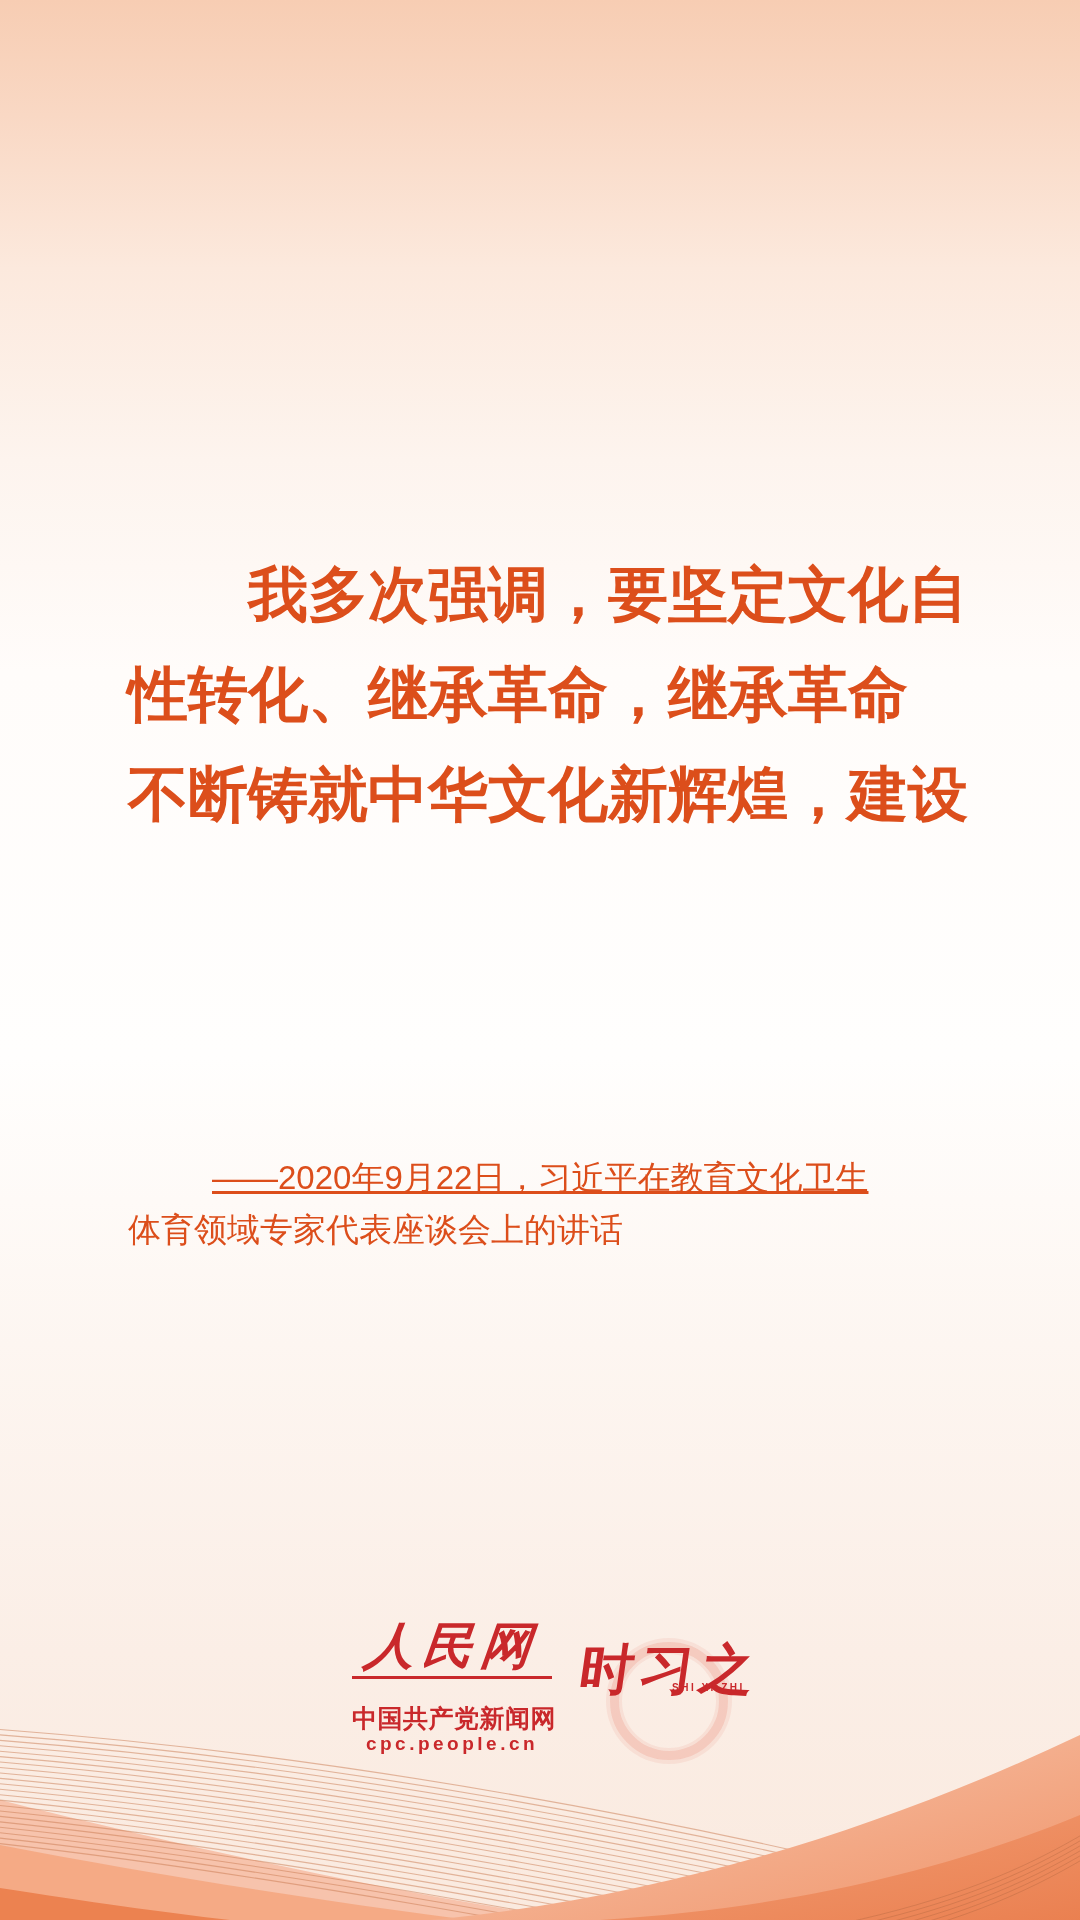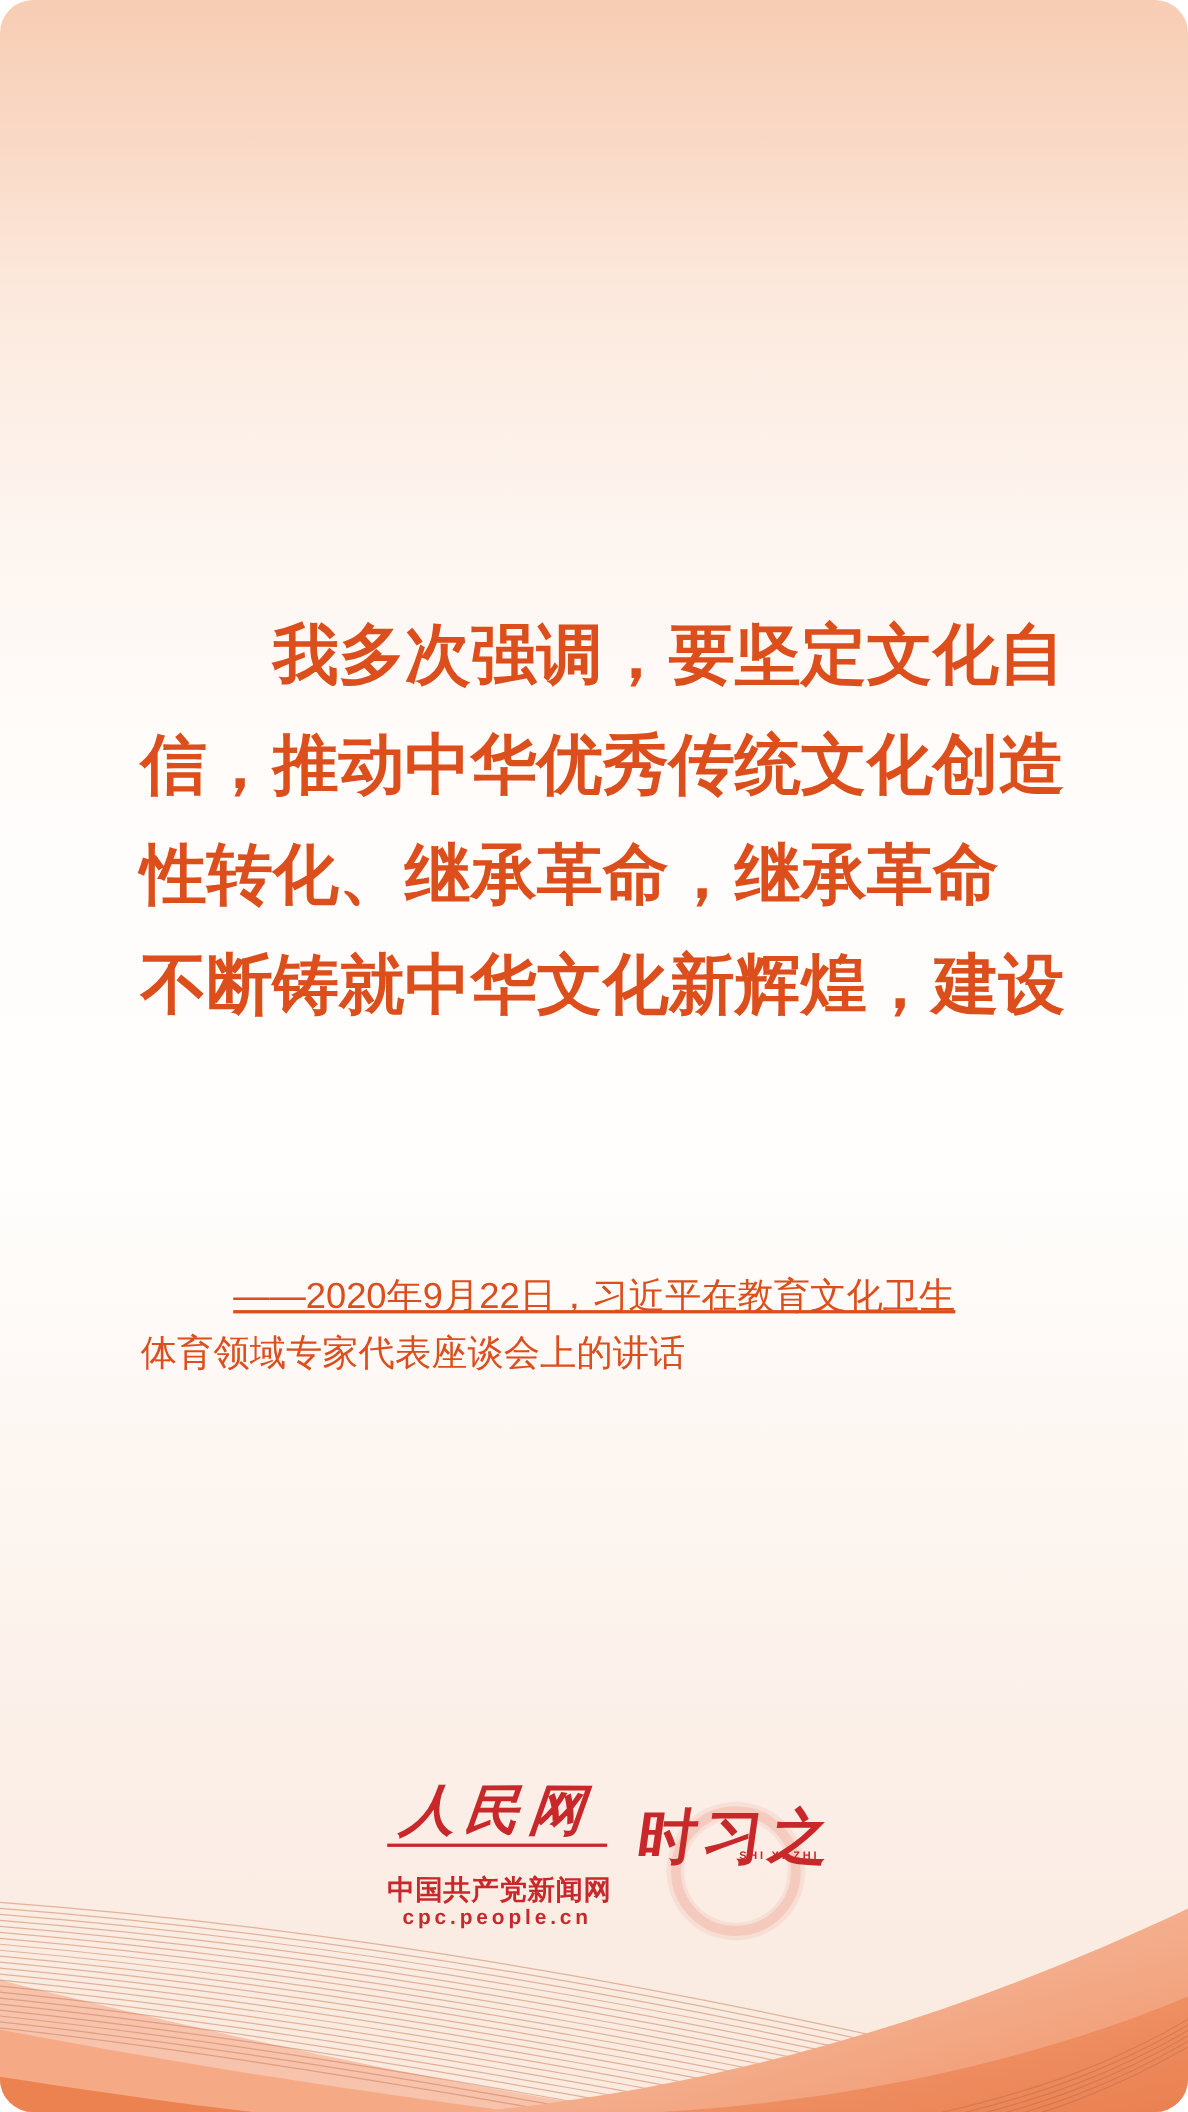"我多次强调，要坚定文化自" .poster { border-radius: 30px -> none }
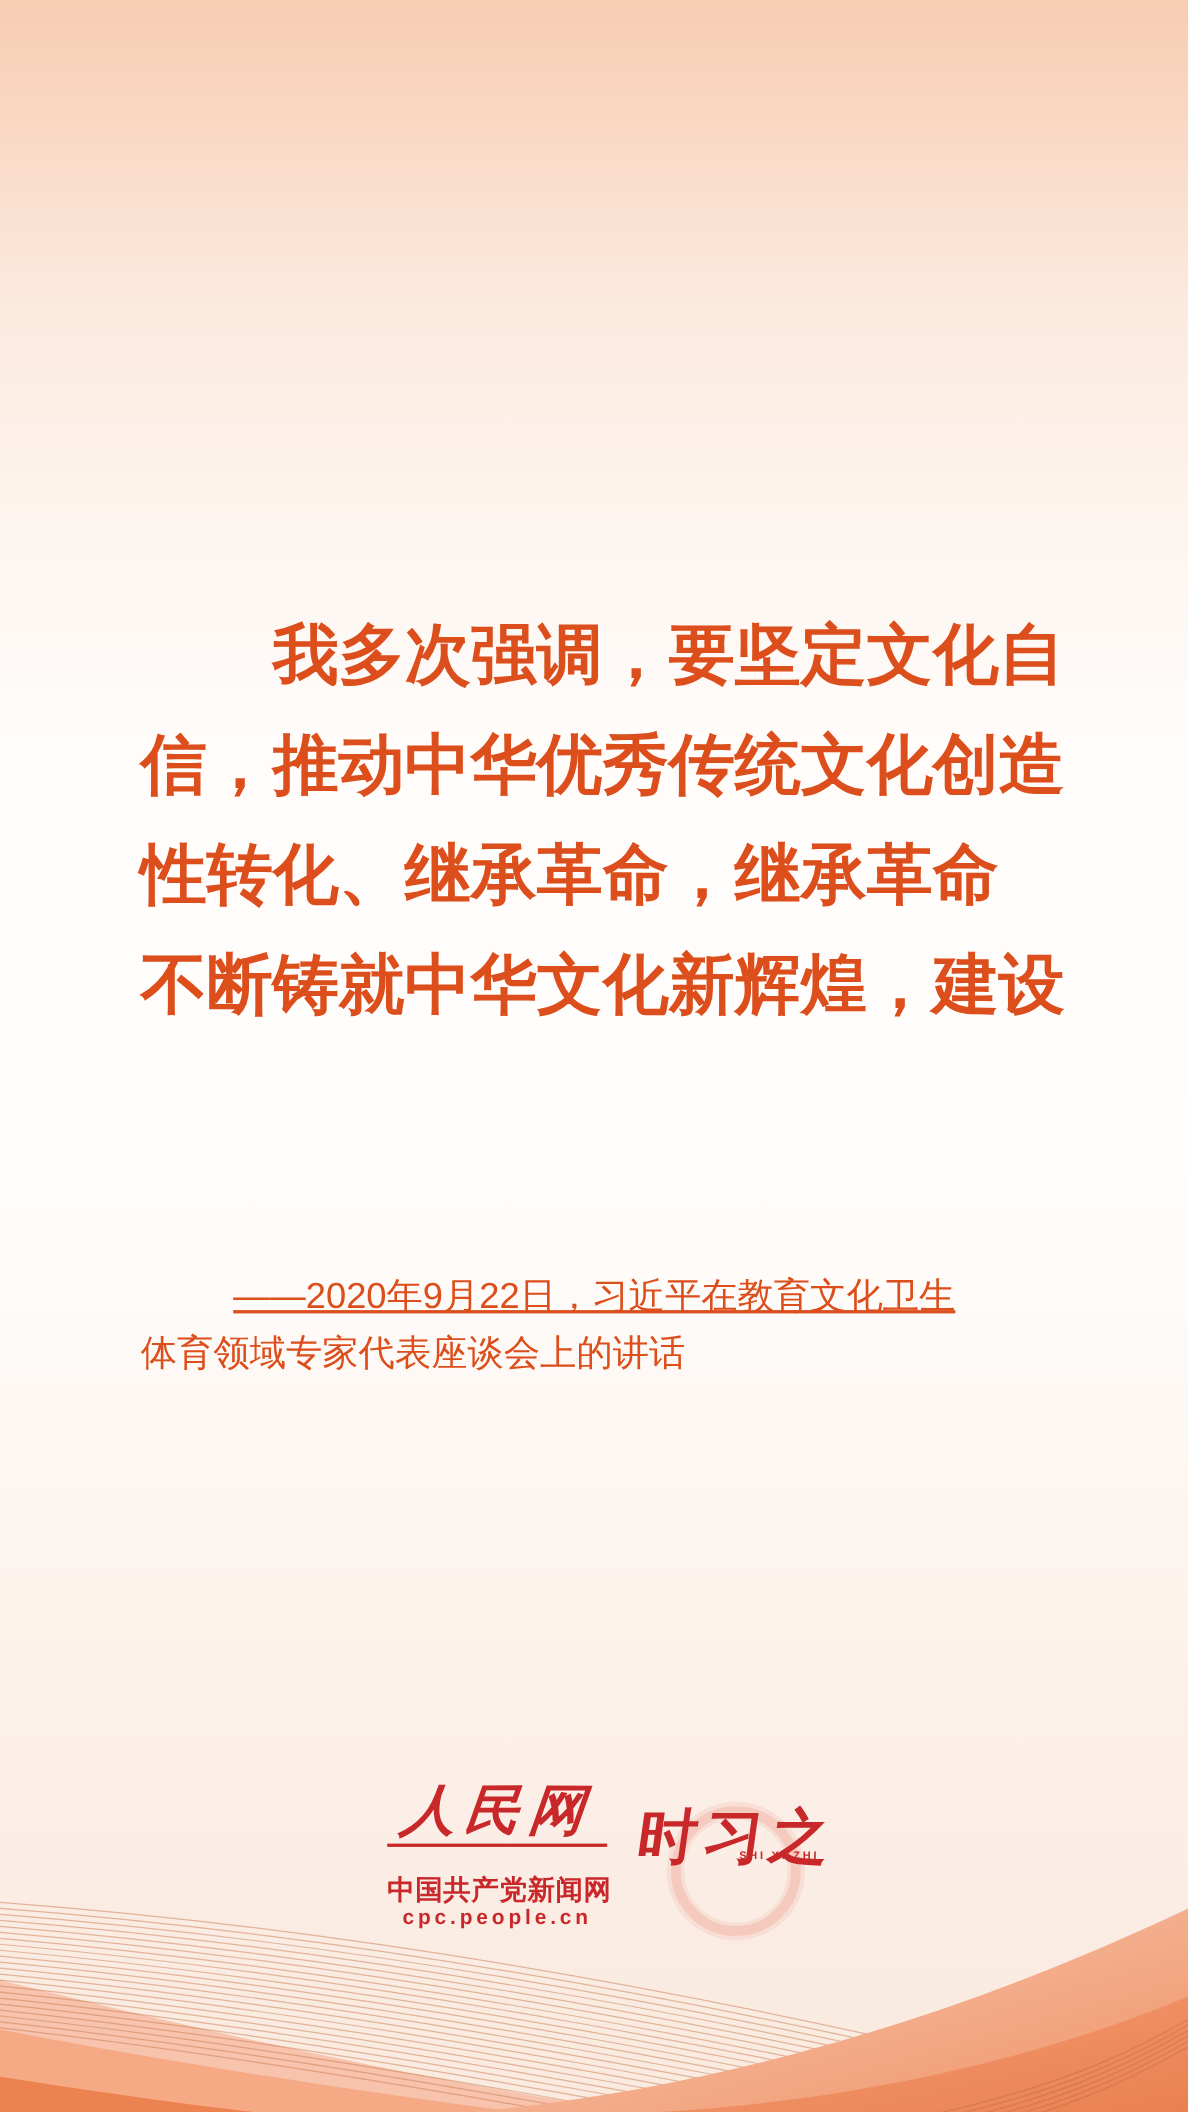"信，推动中华优秀传统文化创造" div.line { html: <div>信，推动中华优秀传统文化创造</div> -> none }
